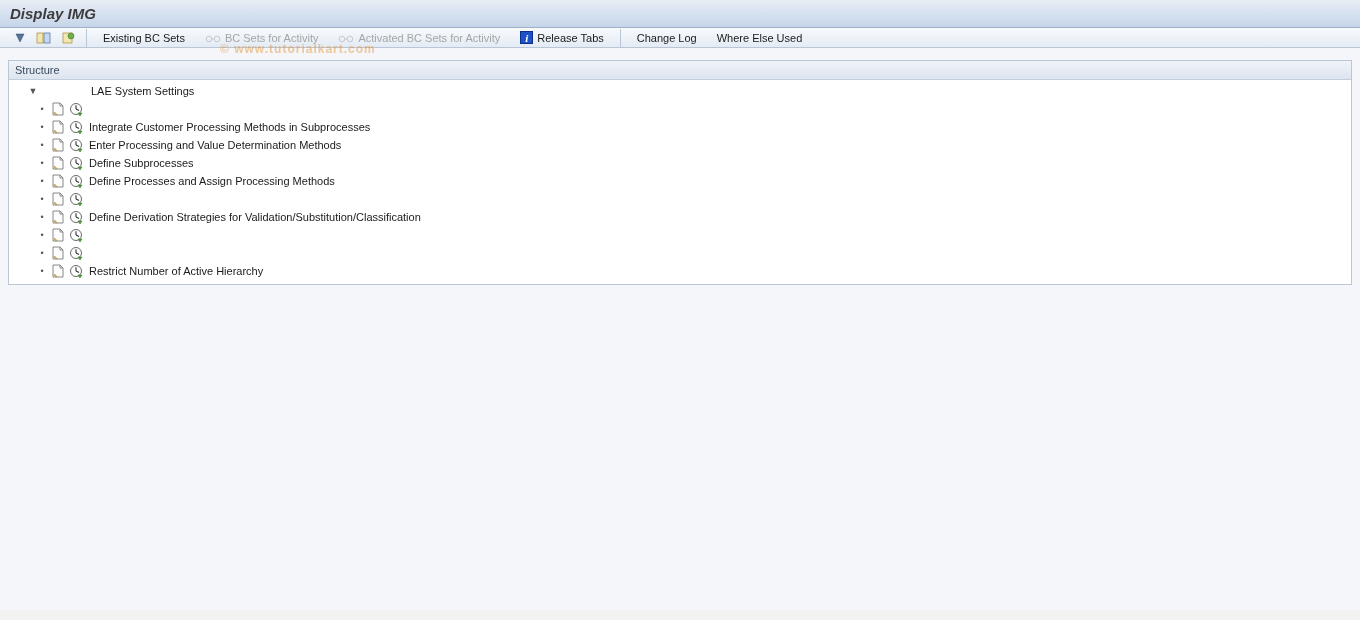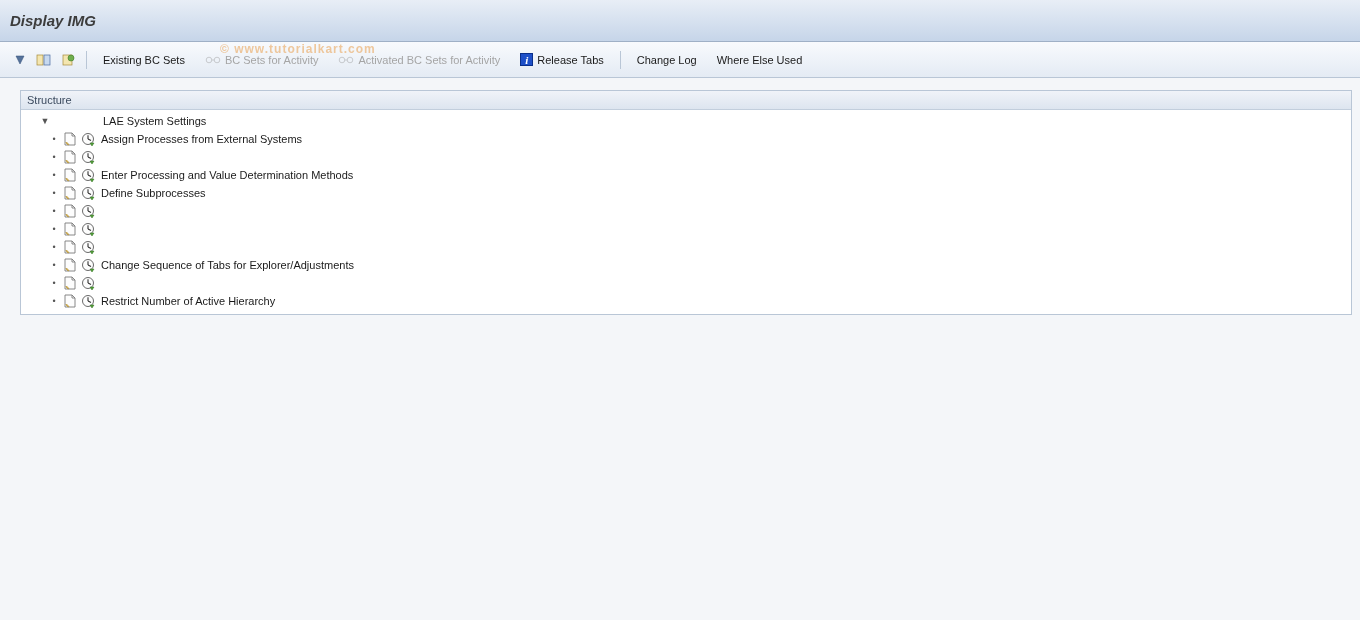"Display IMG" .title-bar { padding: 12px 10px -> 5px 10px }
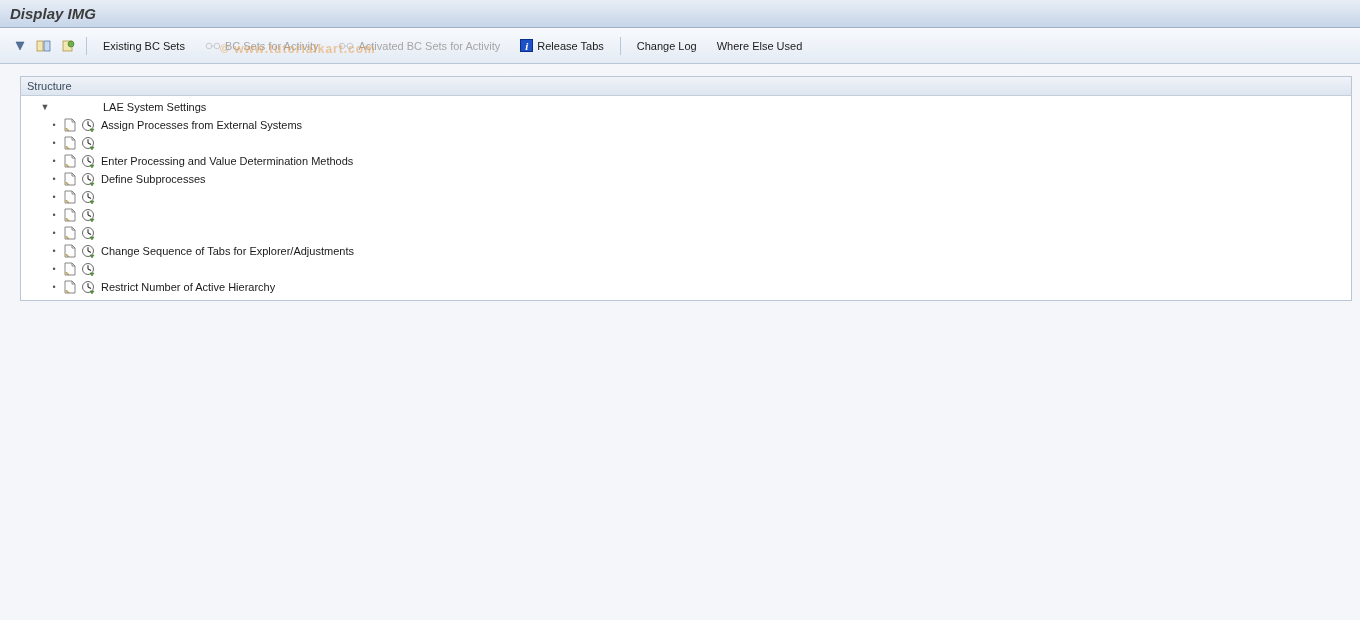"Existing BC Sets" .toolbar { height: 36px -> 20px }
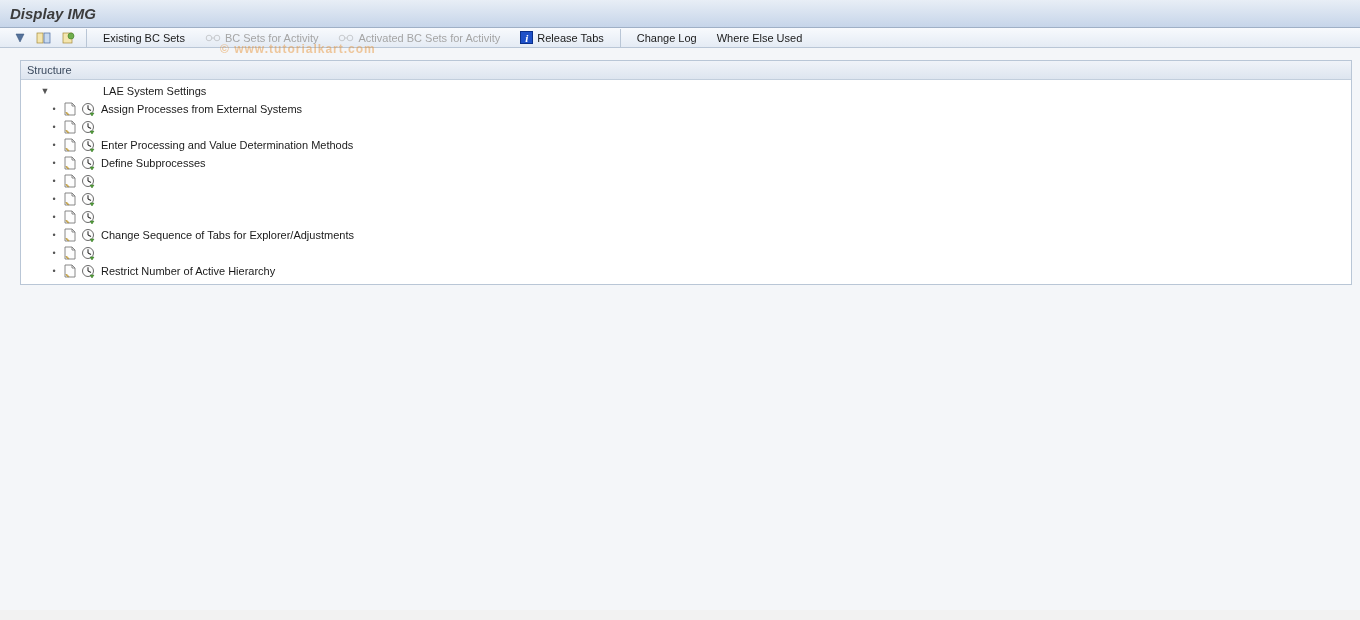"BC Sets for Activity" .tb-btn.disabled { align-items: none -> flex-end }
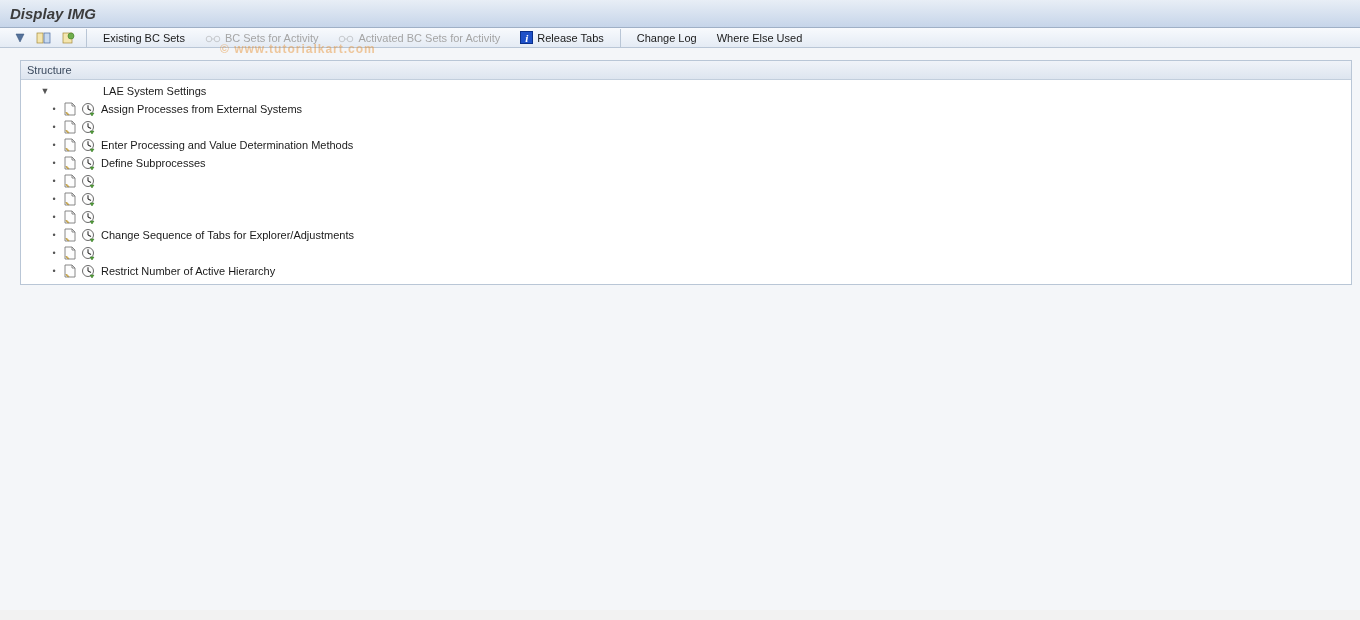"Structure" .content-wrap { padding: 12px 8px 8px 20px -> 12px 8px 8px 8px }
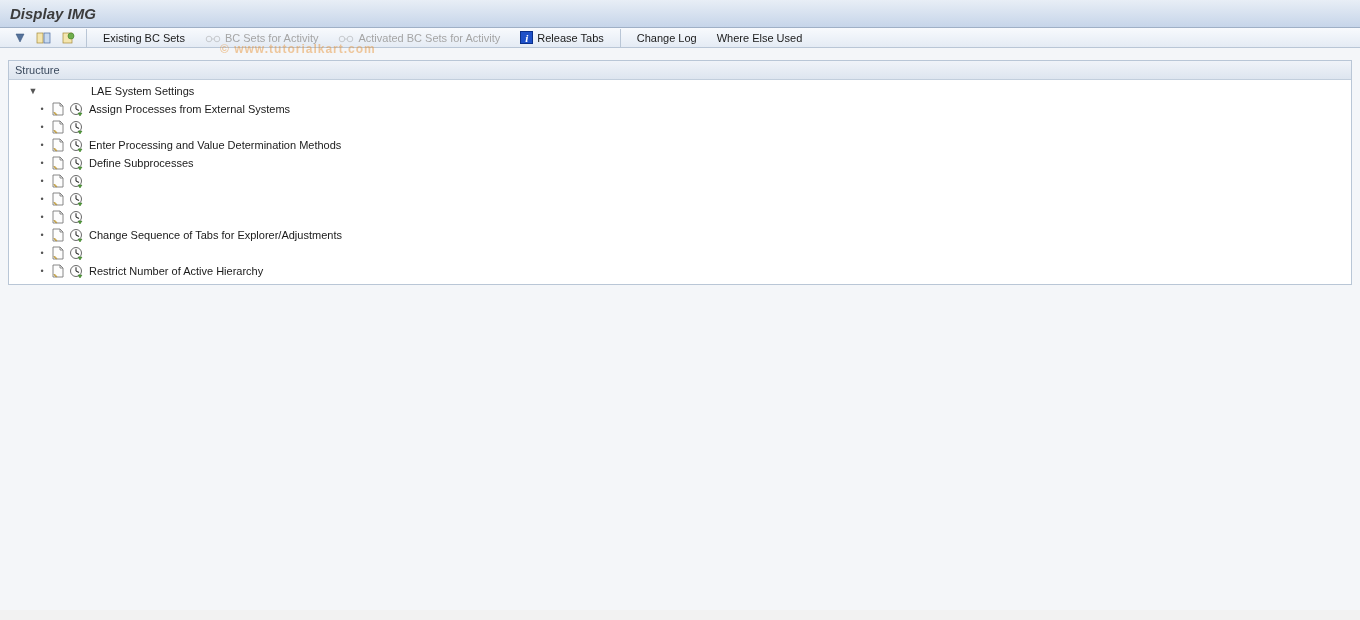"Assign Processes from External Systems" span.row-text { html: <span>Assign Processes from External Systems</span> -> none }
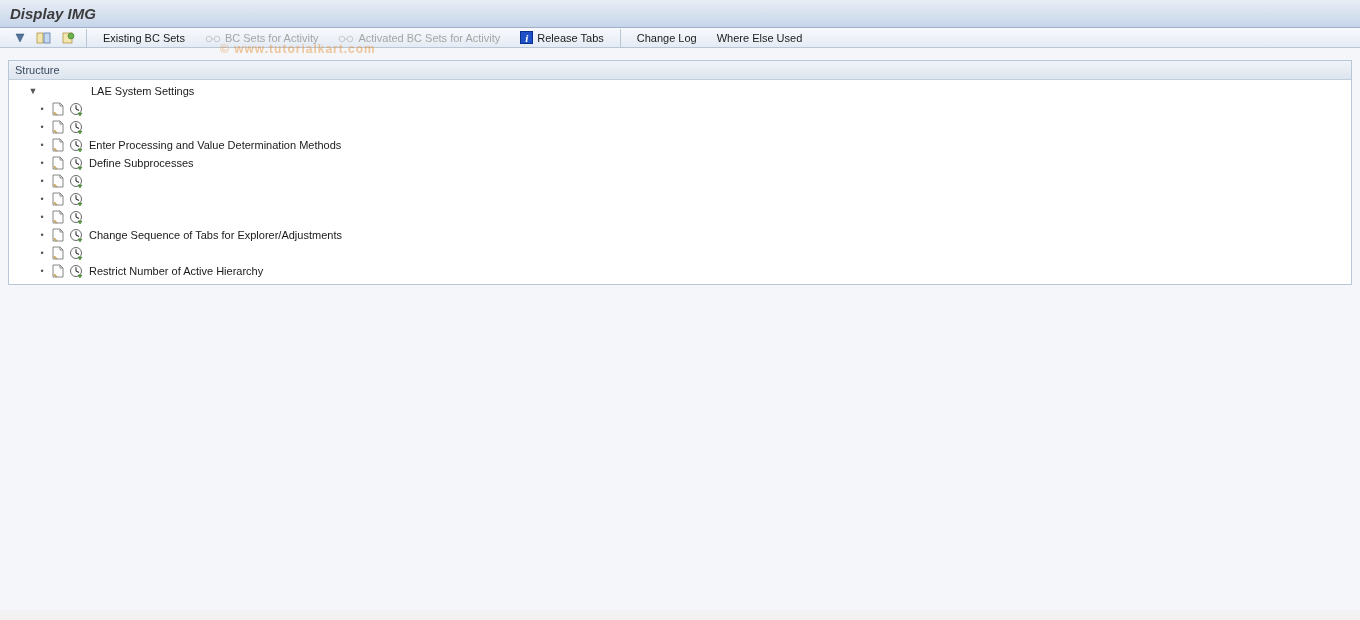"Integrate Customer Processing Methods in" span.row-text { html: none -> <span>Integrate Customer Processing Methods in Subprocesses</span> }
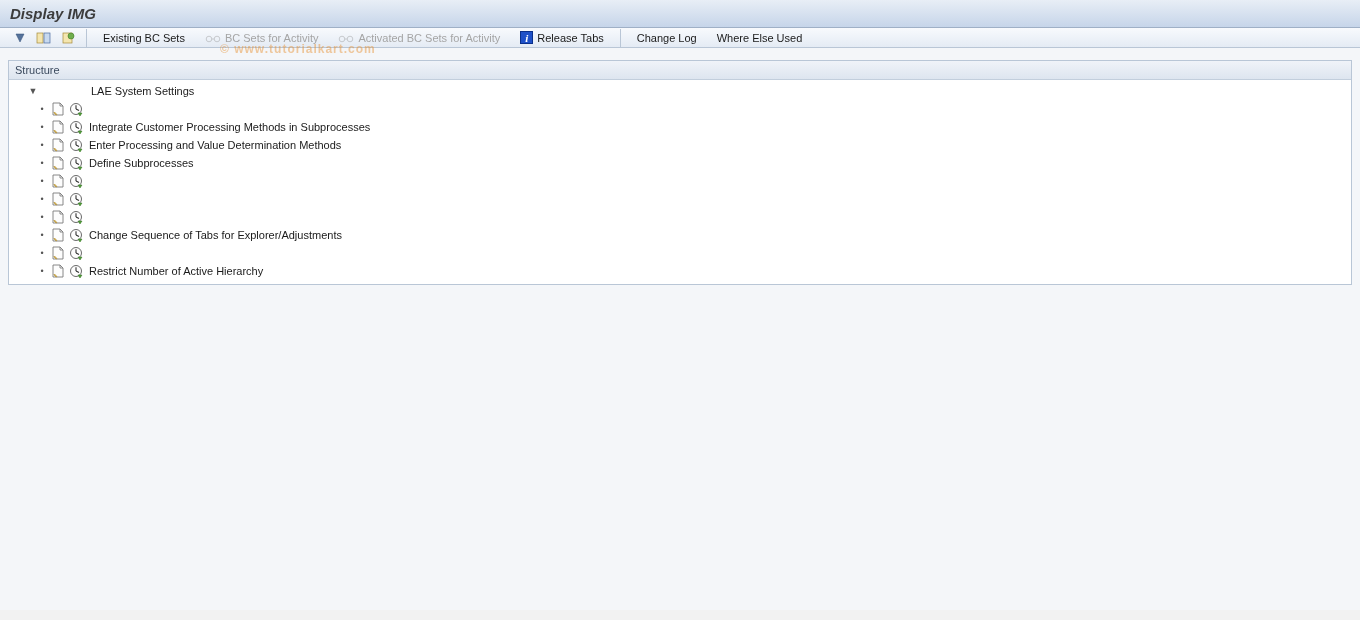"Define Processes and Assign Processing" span.row-text { html: none -> <span>Define Processes and Assign Processing Methods</span> }
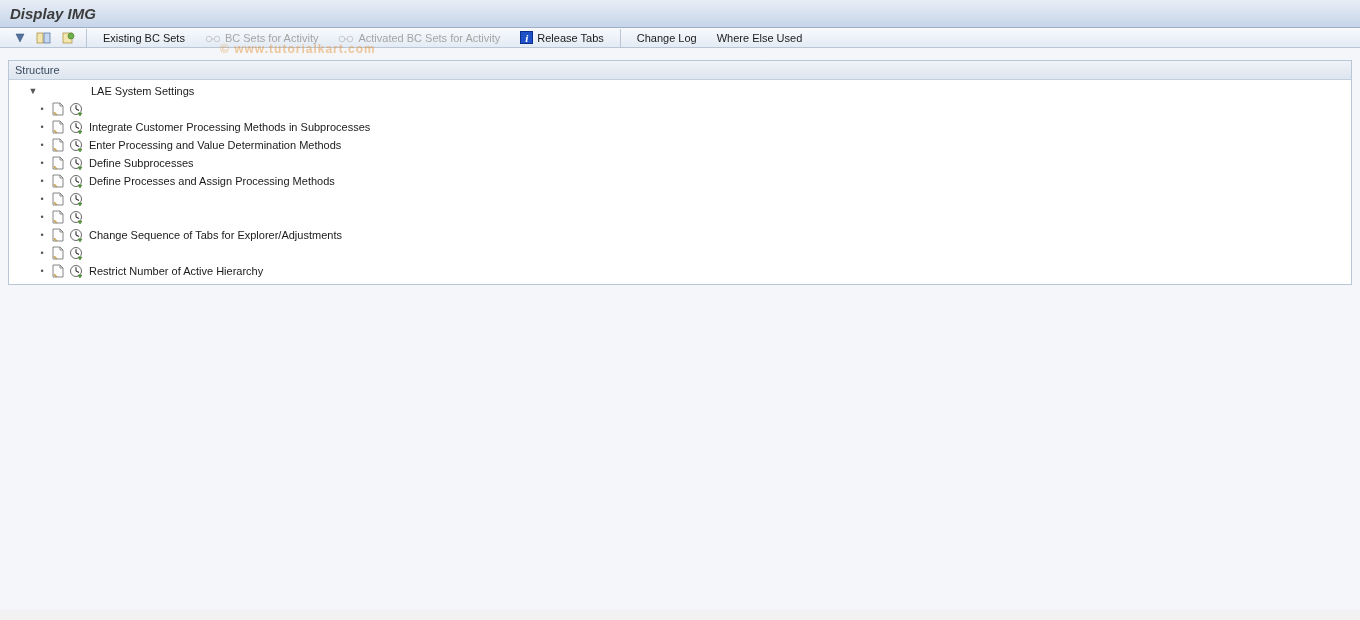"Define Derivation Strategies for" span.row-text { html: none -> <span>Define Derivation Strategies for Validation/Substitution/Classification</span> }
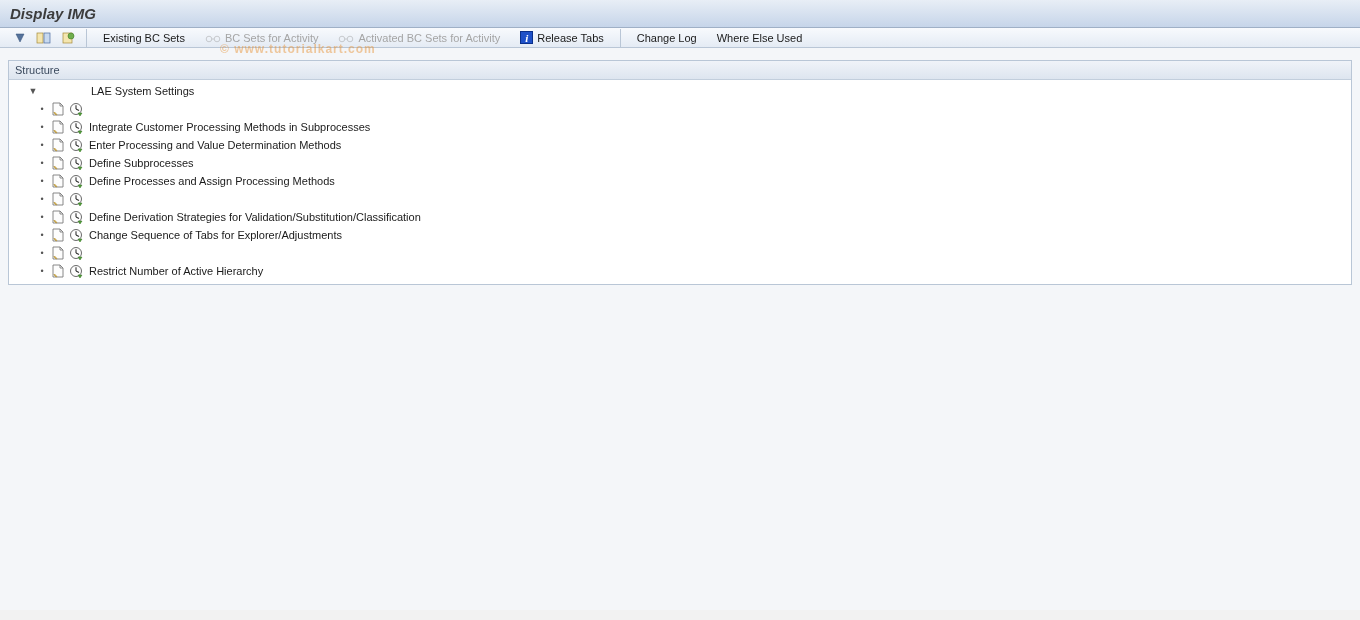"Change Sequence of Tabs for" span.row-text { html: <span>Change Sequence of Tabs for Explorer/Adjustments</span> -> none }
